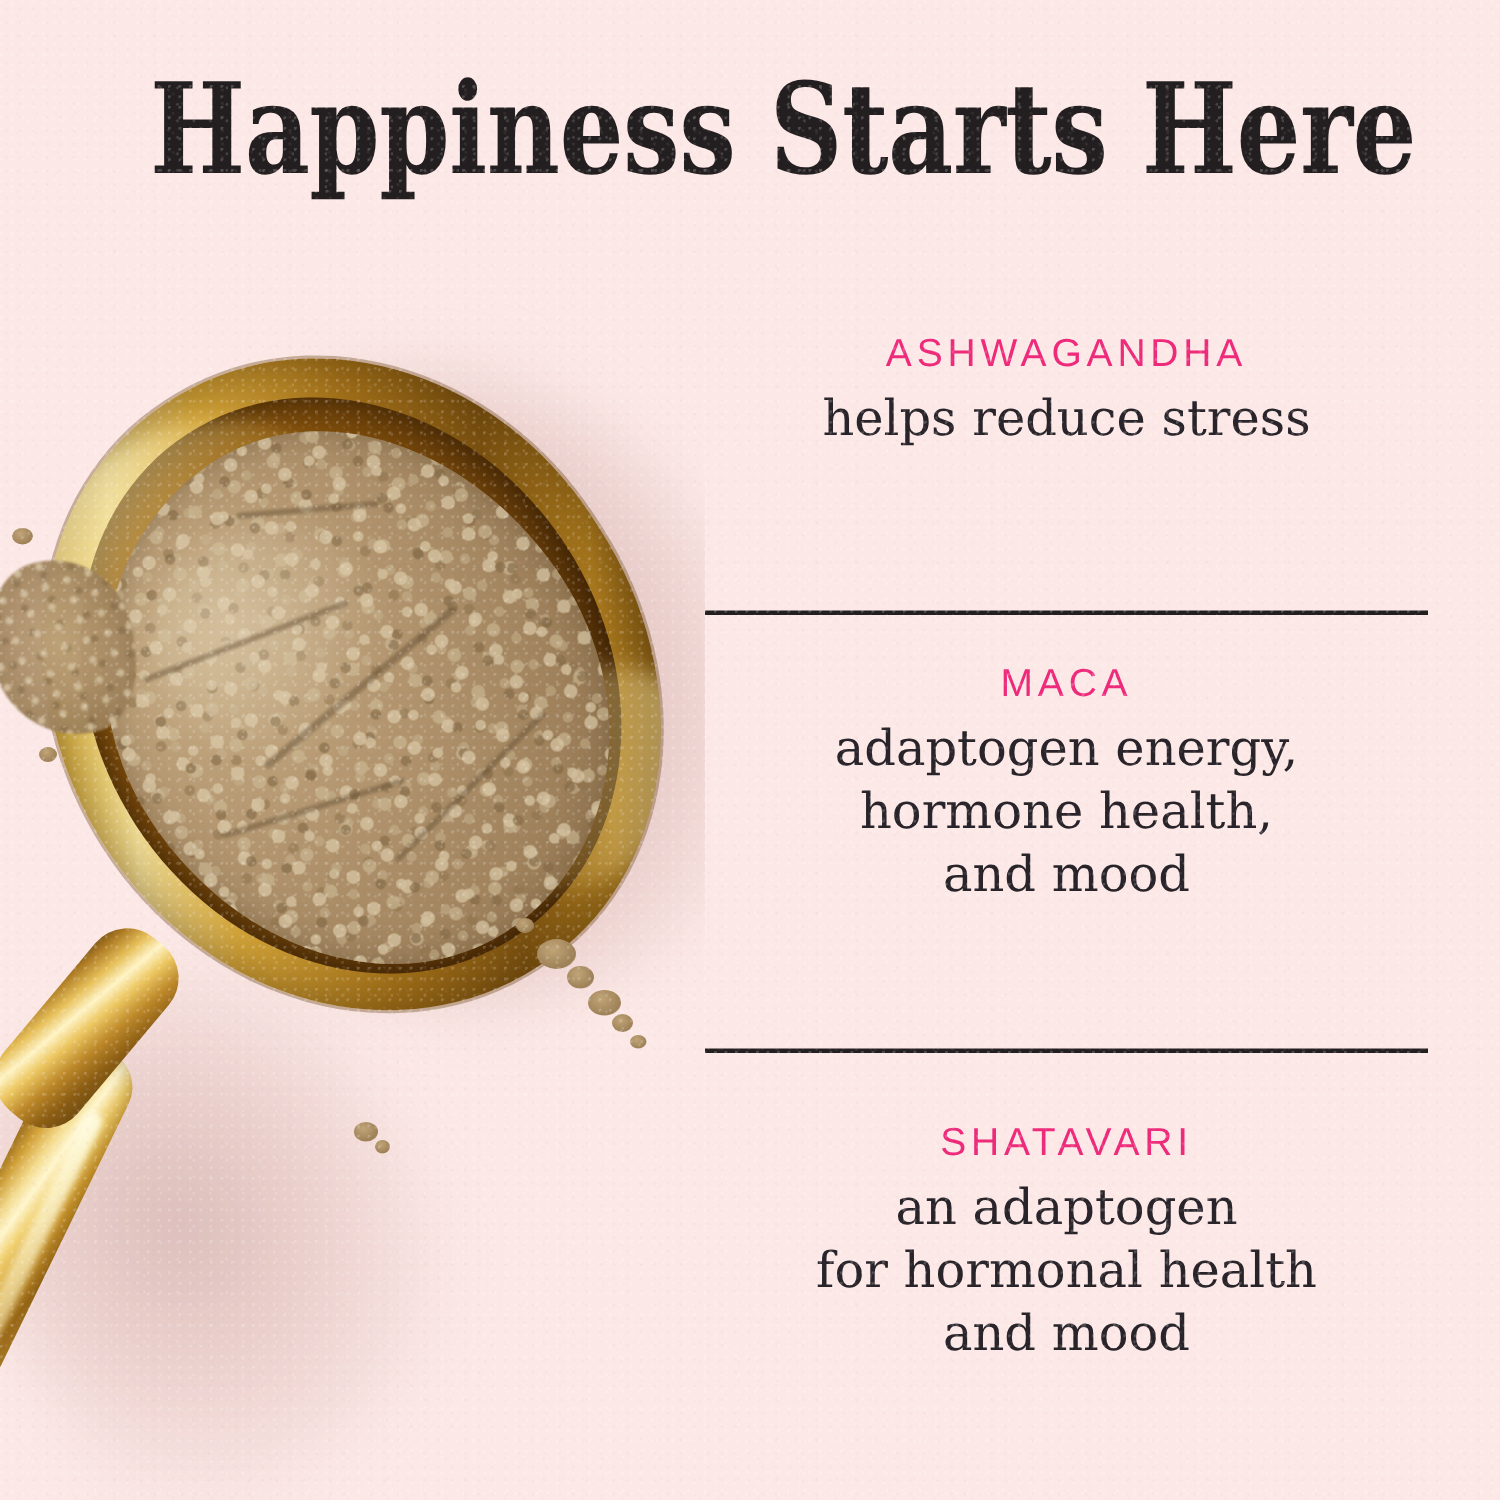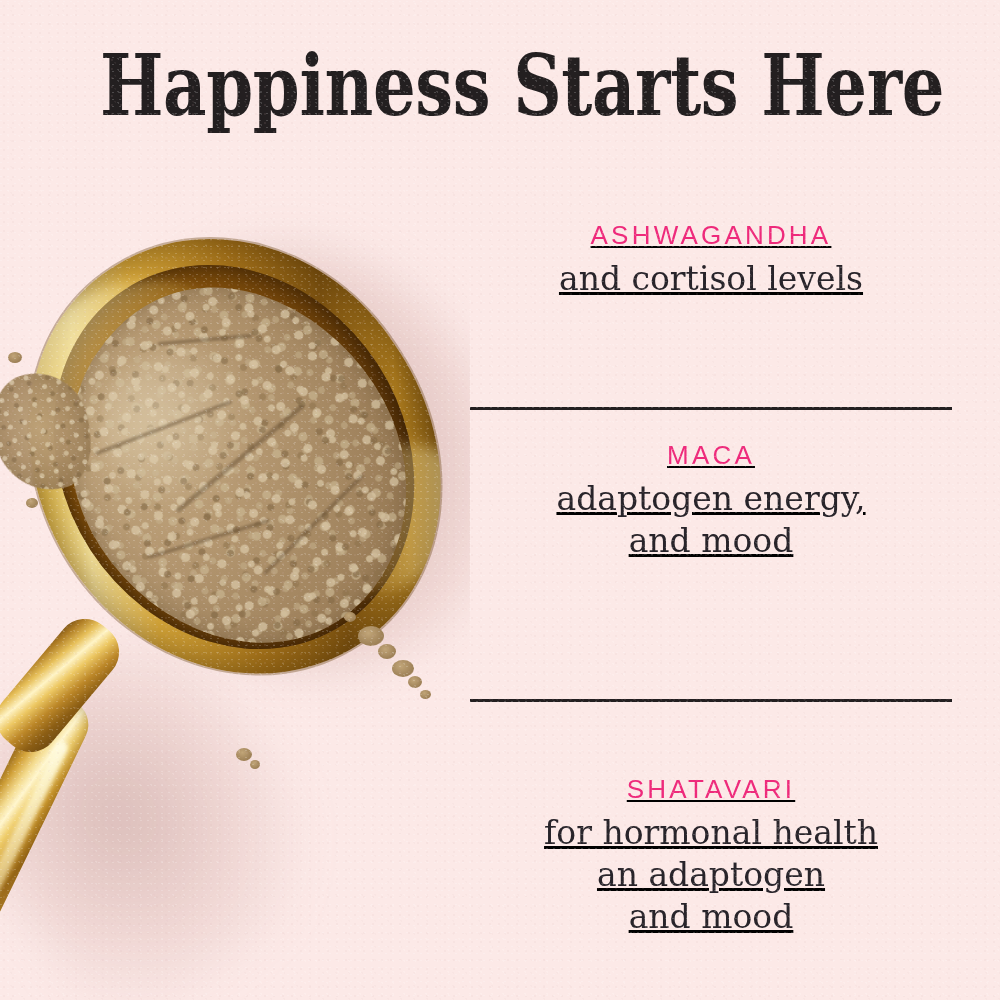"ASHWAGANDHA" .block { text-decoration: underline -> none }
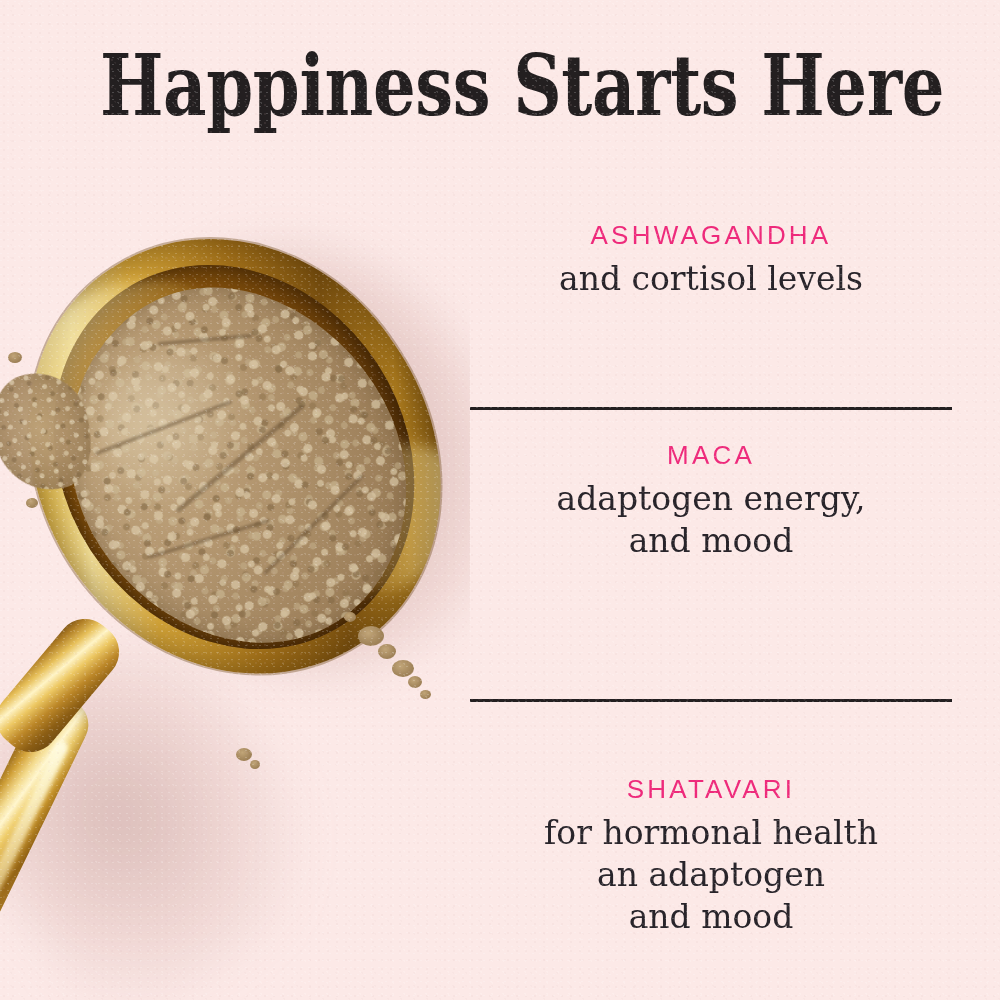"helps reduce stress" div { html: none -> <div>helps reduce stress</div> }
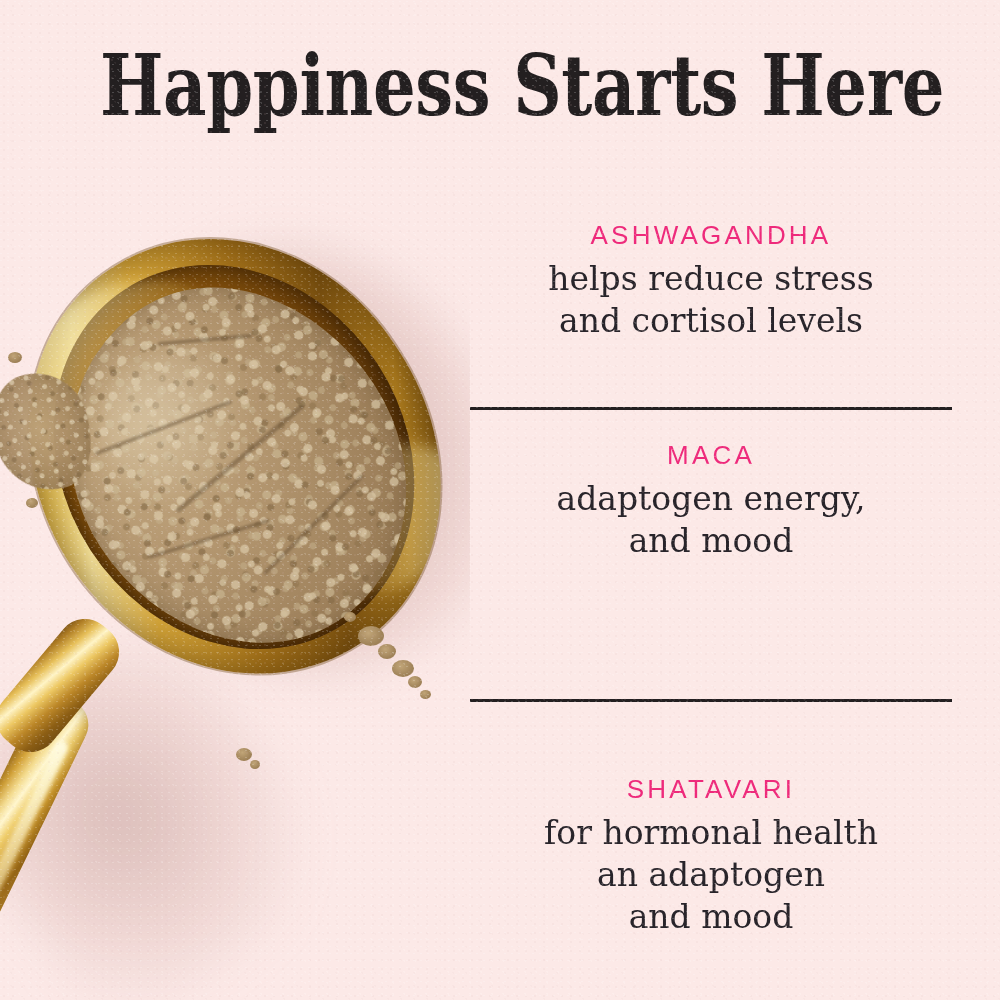"and cortisol levels" div { html: <div>and cortisol levels</div> -> none }
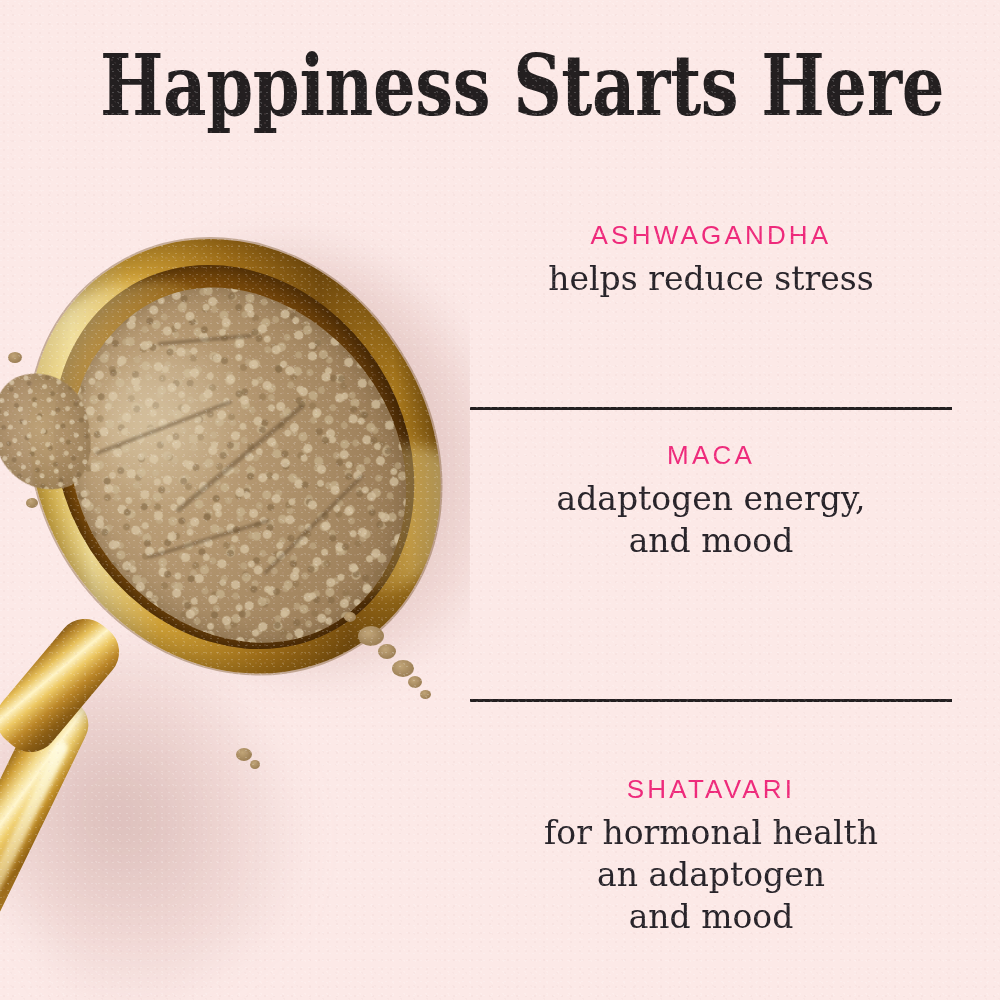"hormone health," div { html: none -> <div>hormone health,</div> }
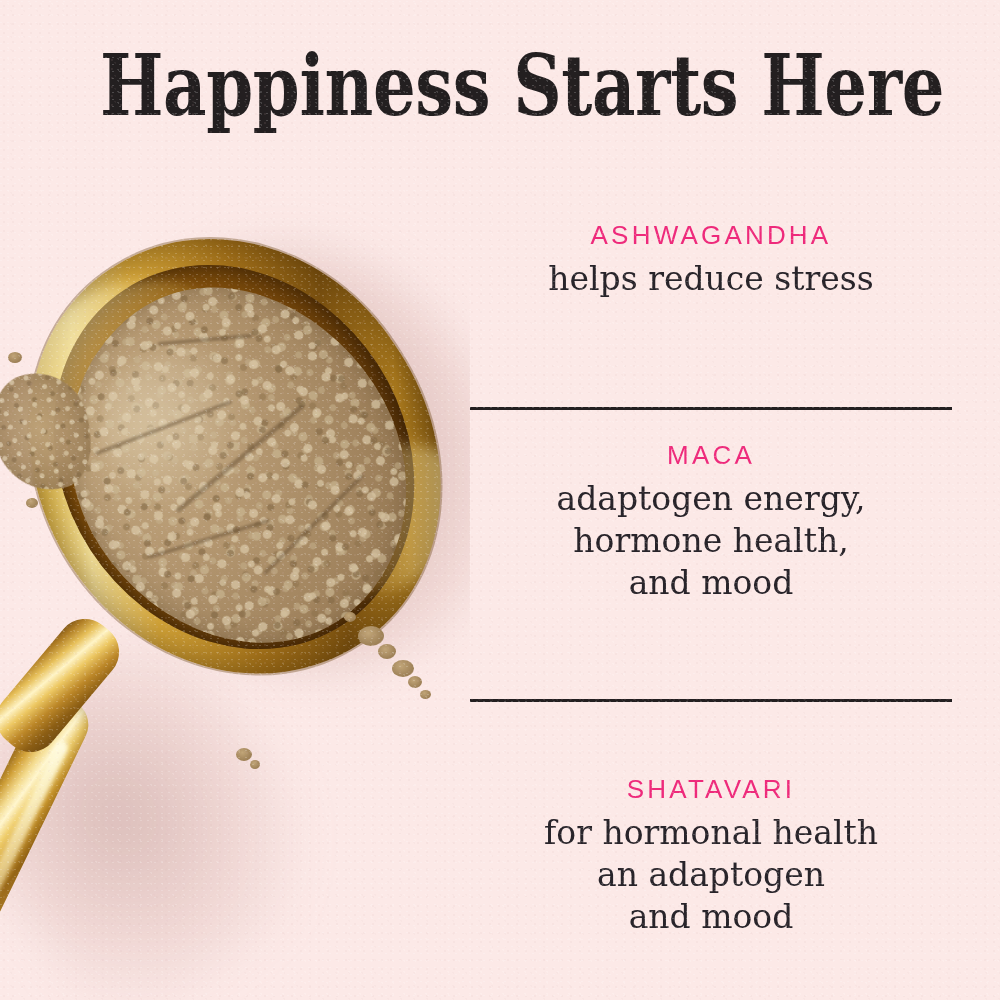"SHATAVARI" div.block { top: 772px -> 744px }
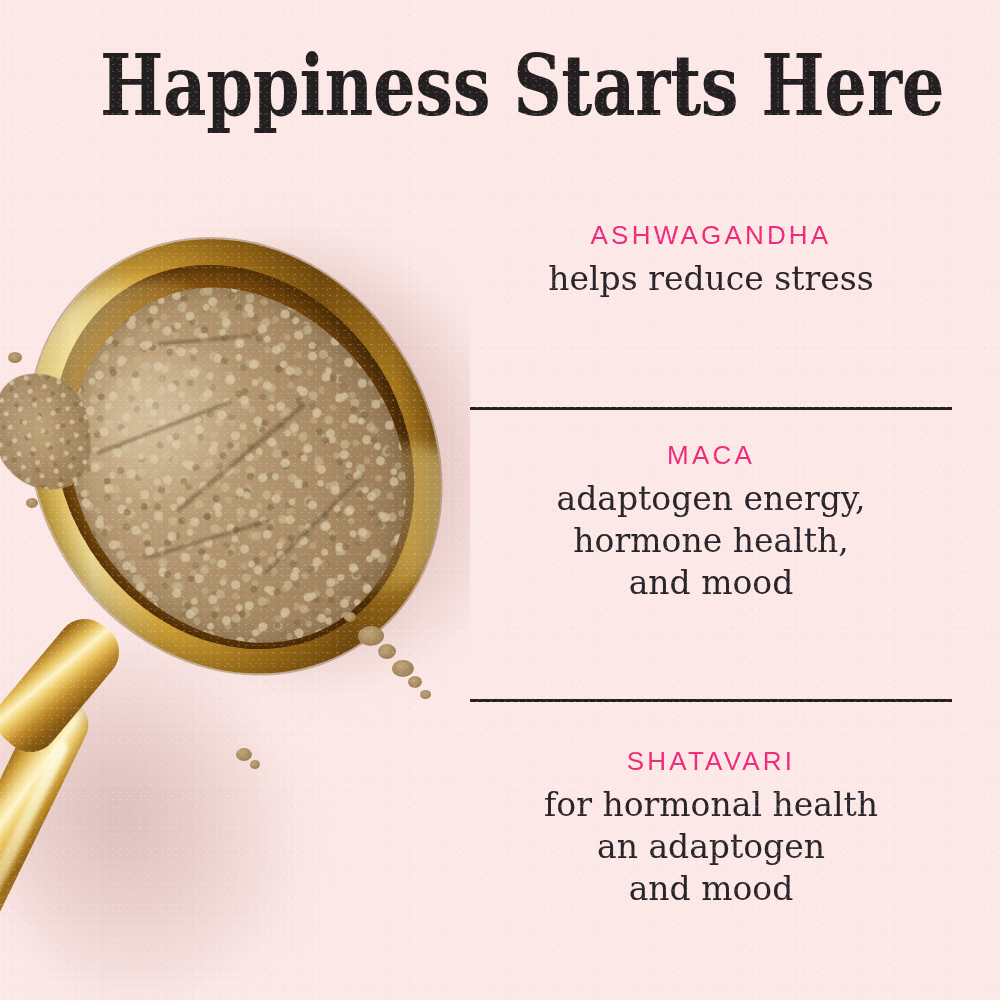"for hormonal health" div { order: before "an adaptogen" -> after "an adaptogen" }
